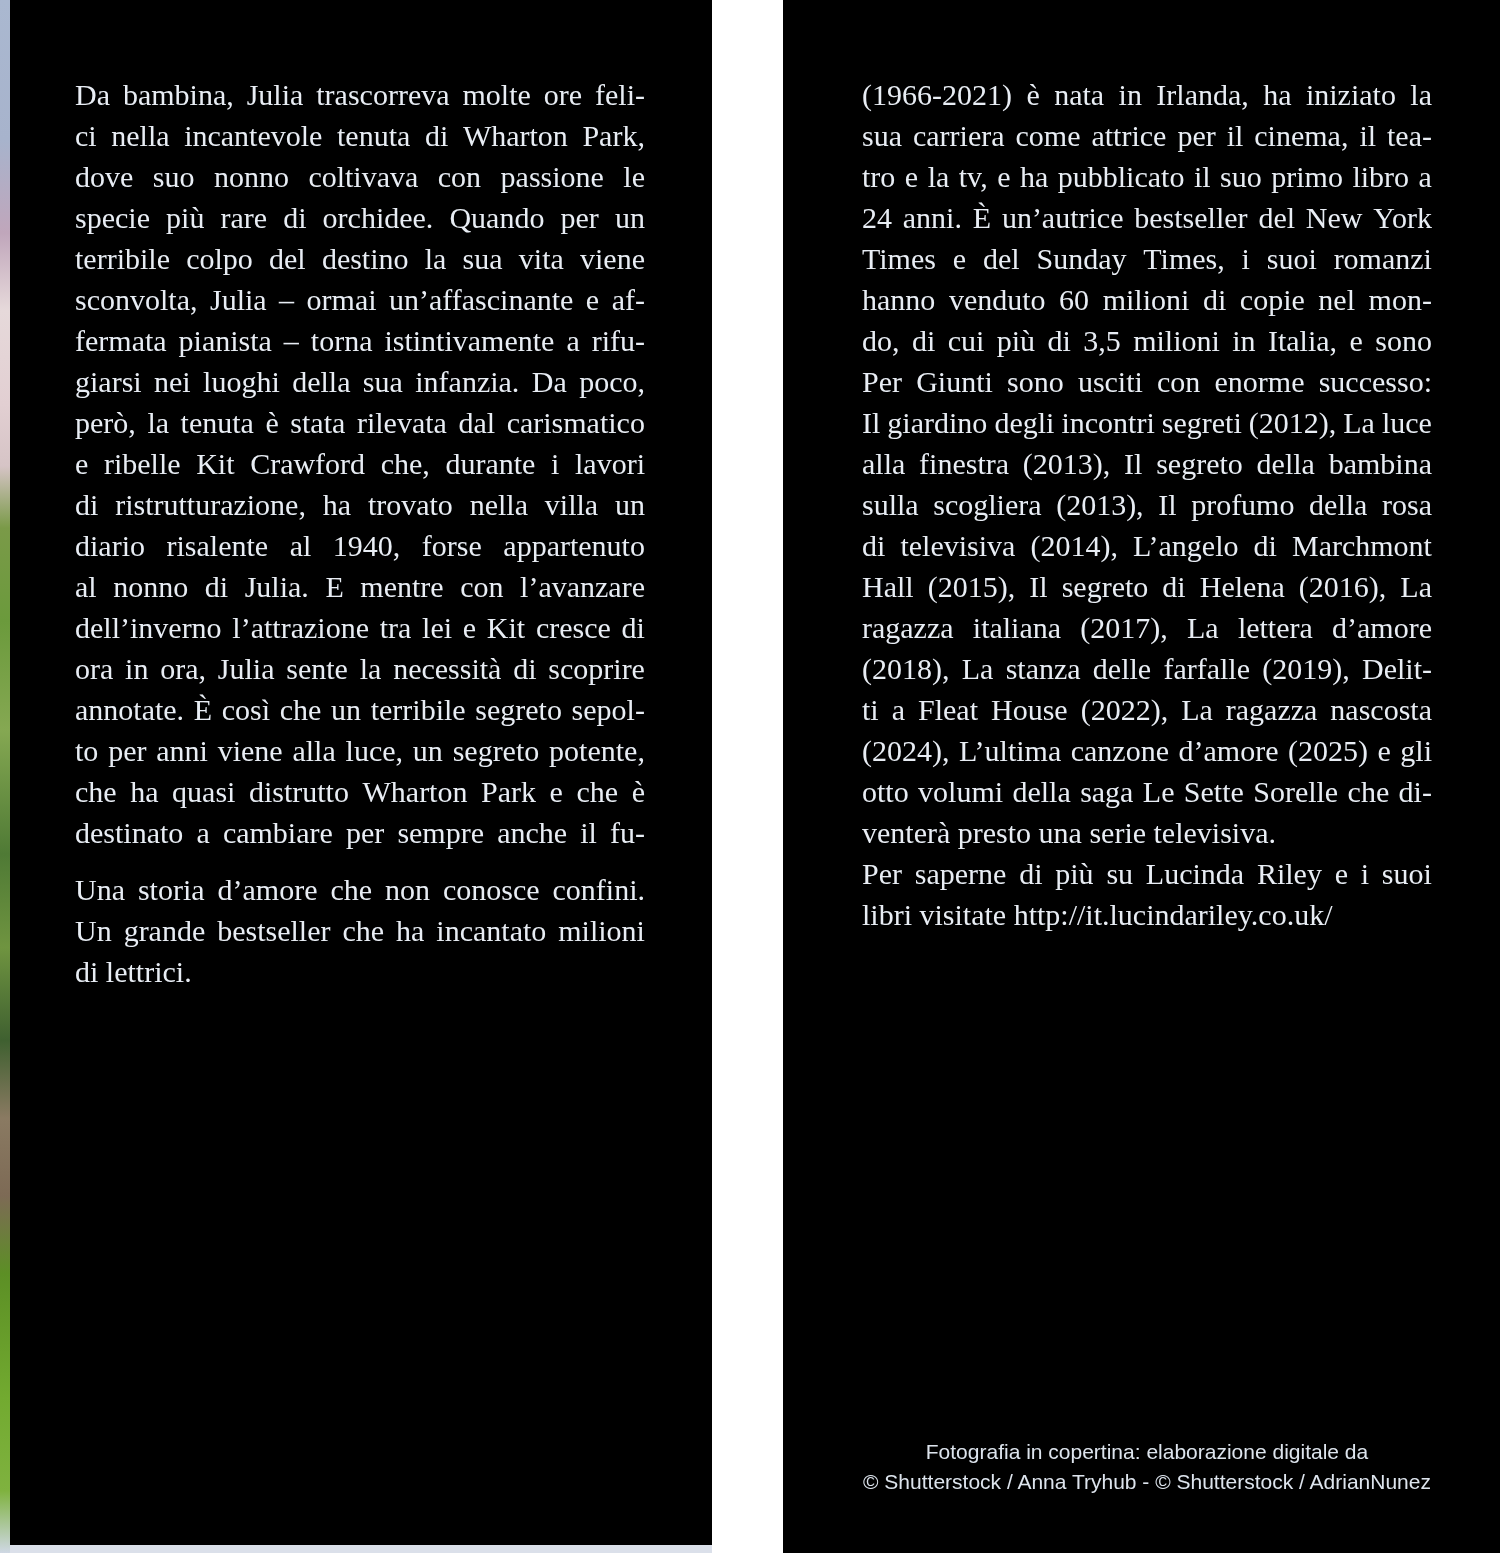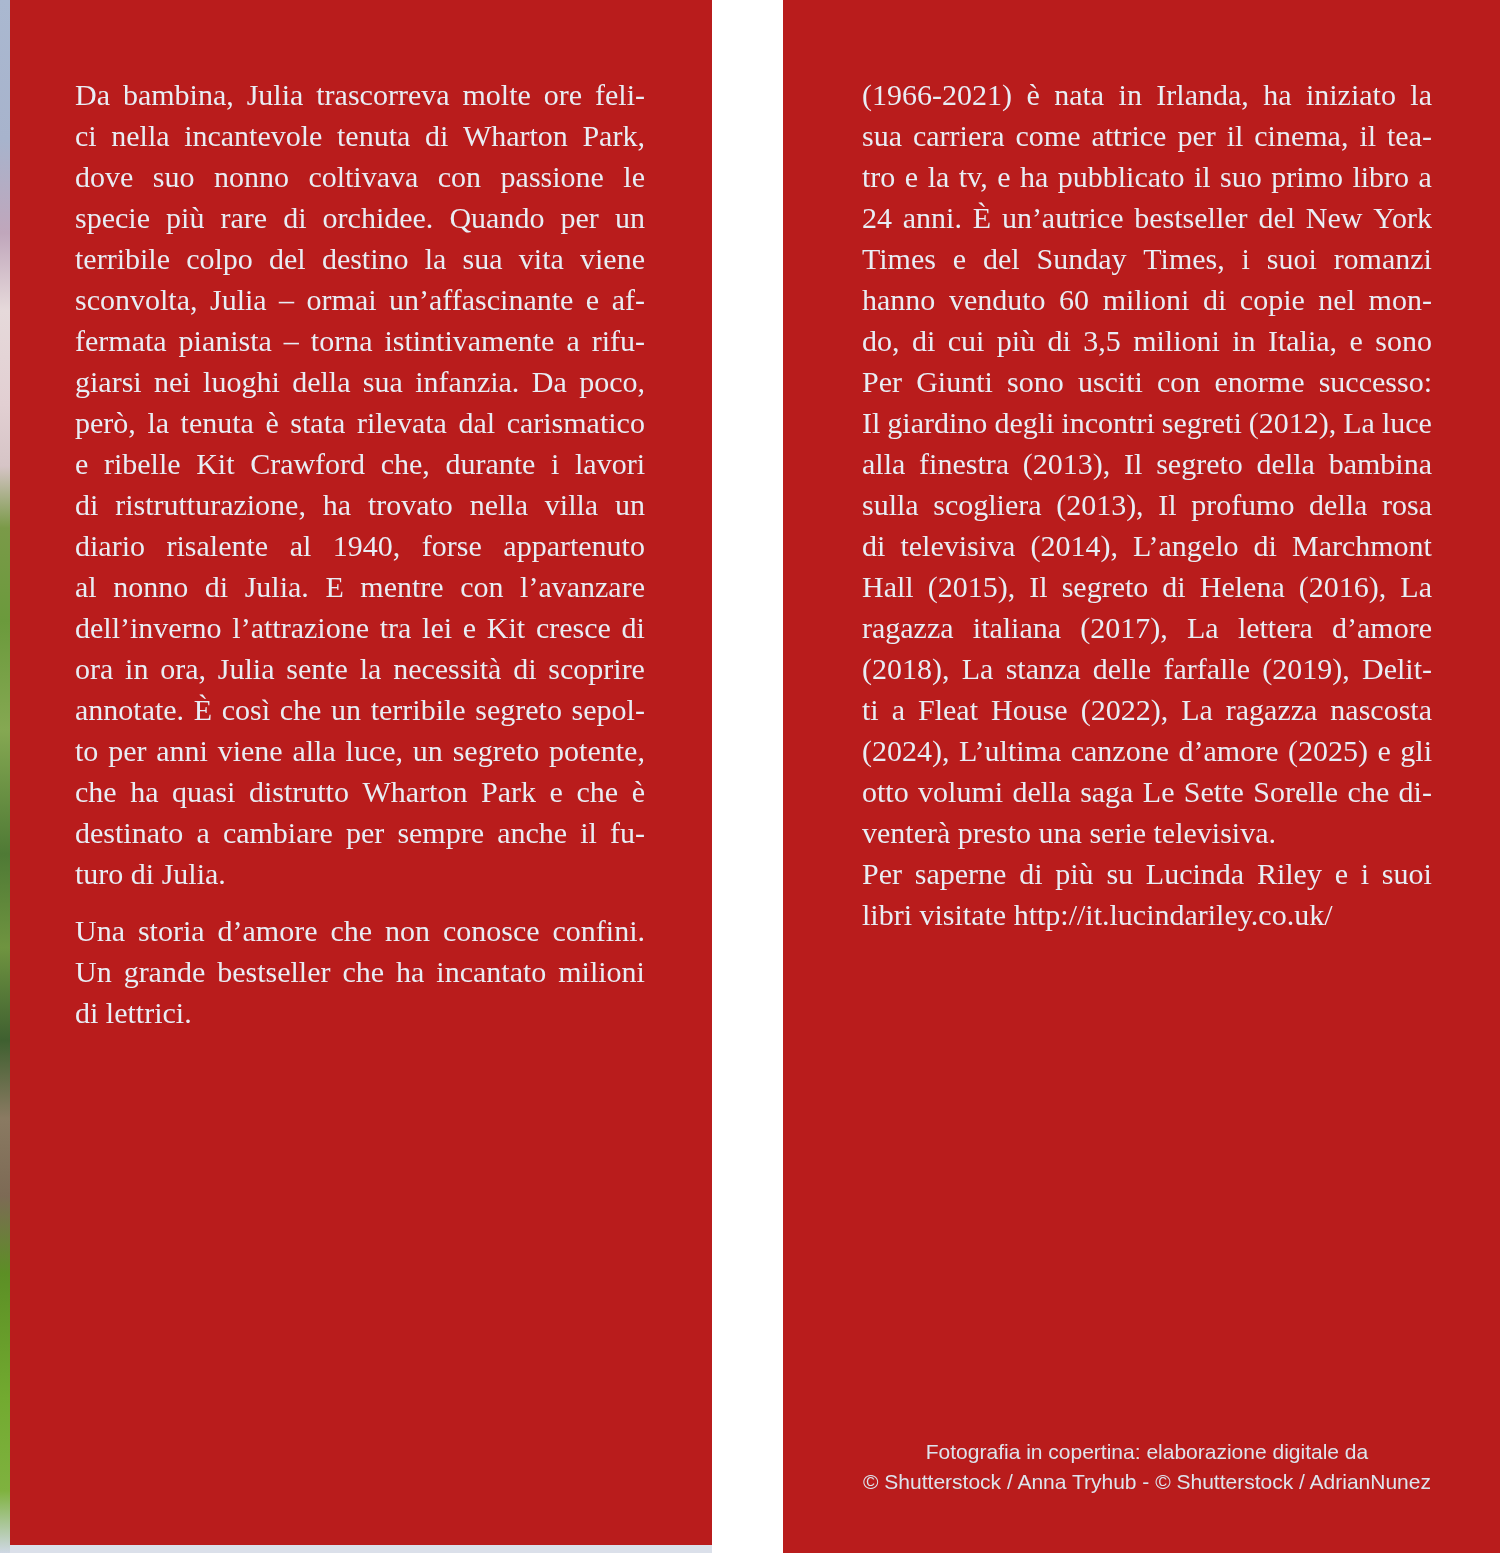"Da" .panel { background: #b91c1c -> #000000 }
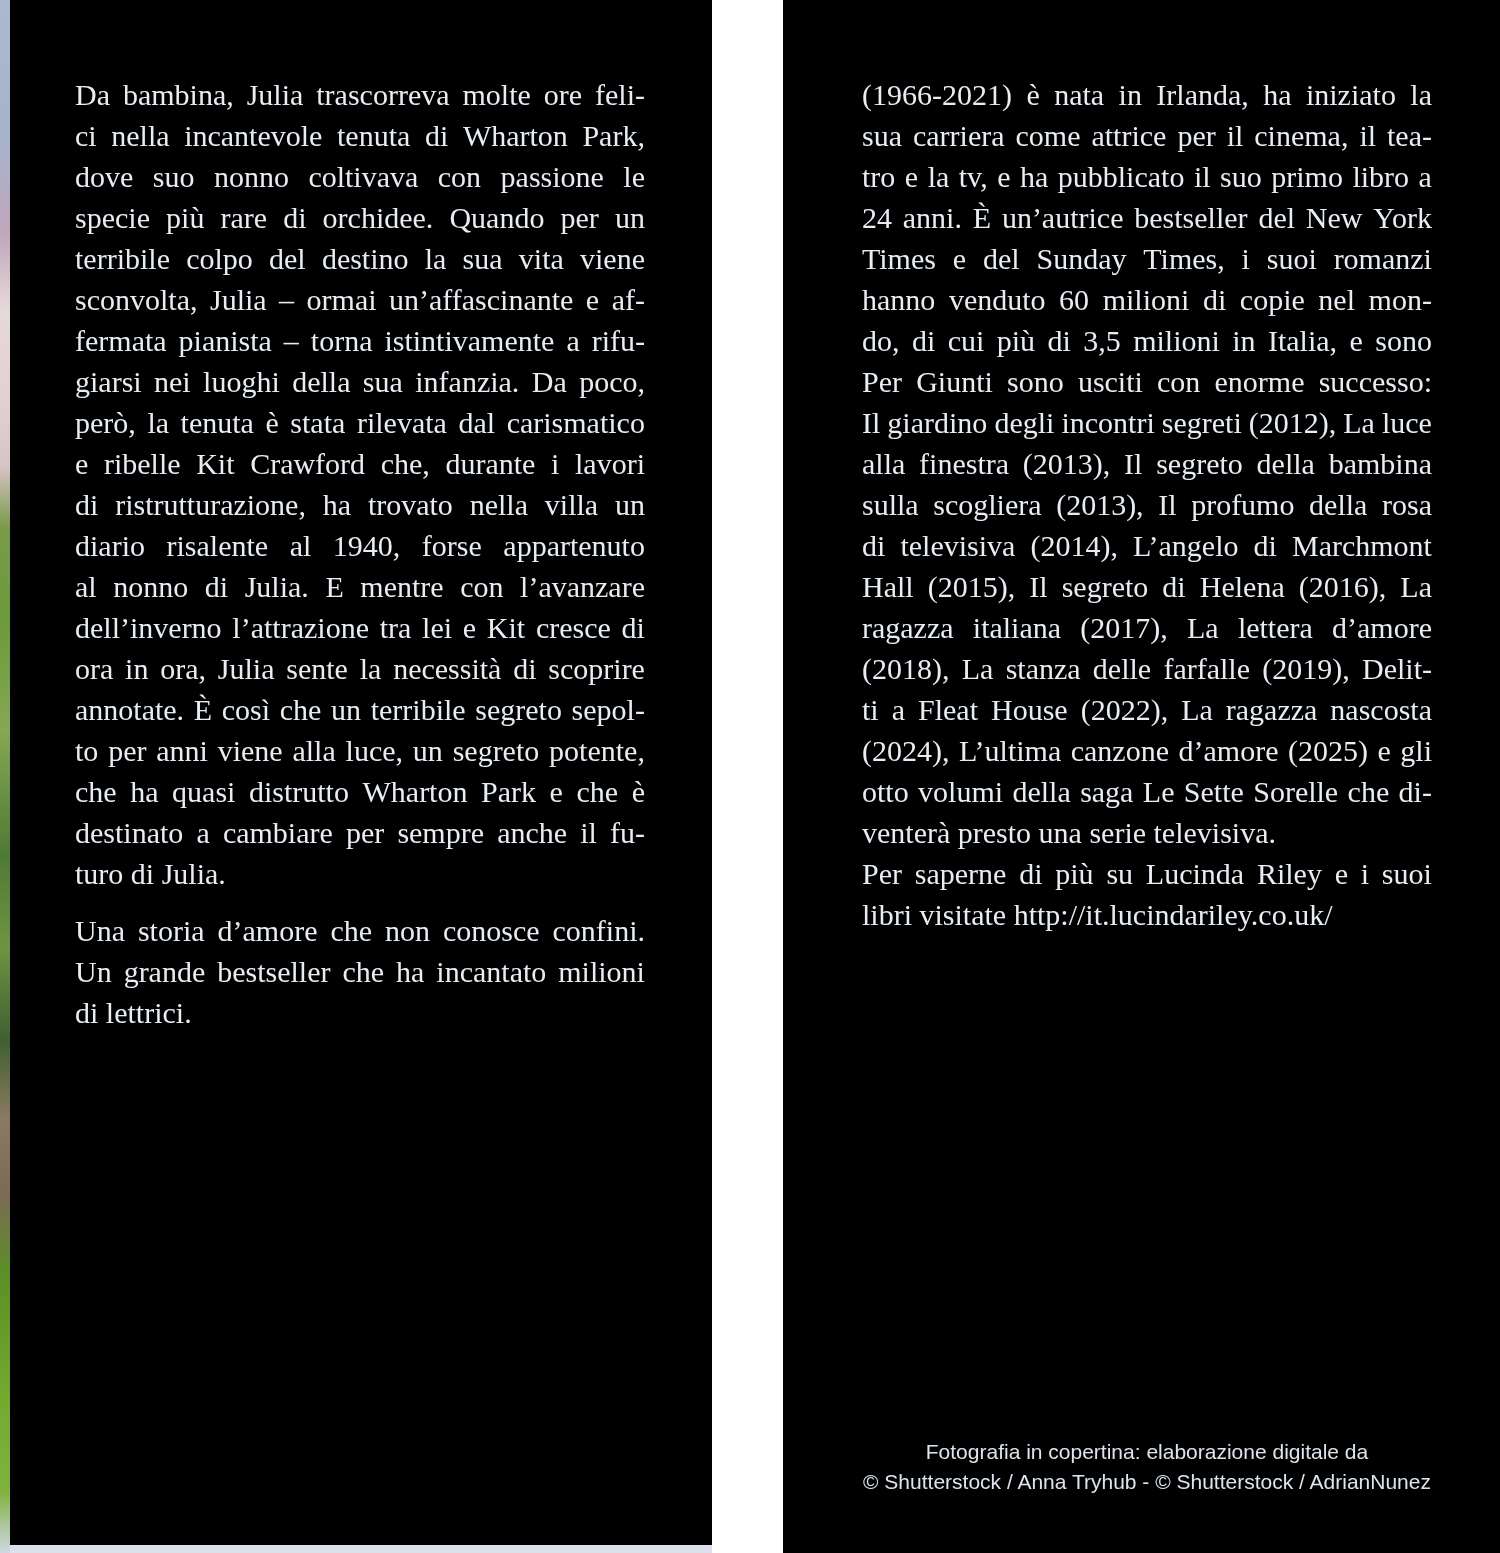"turo di Julia." div.line { html: <div><span>turo di Julia.</span></div> -> none }
